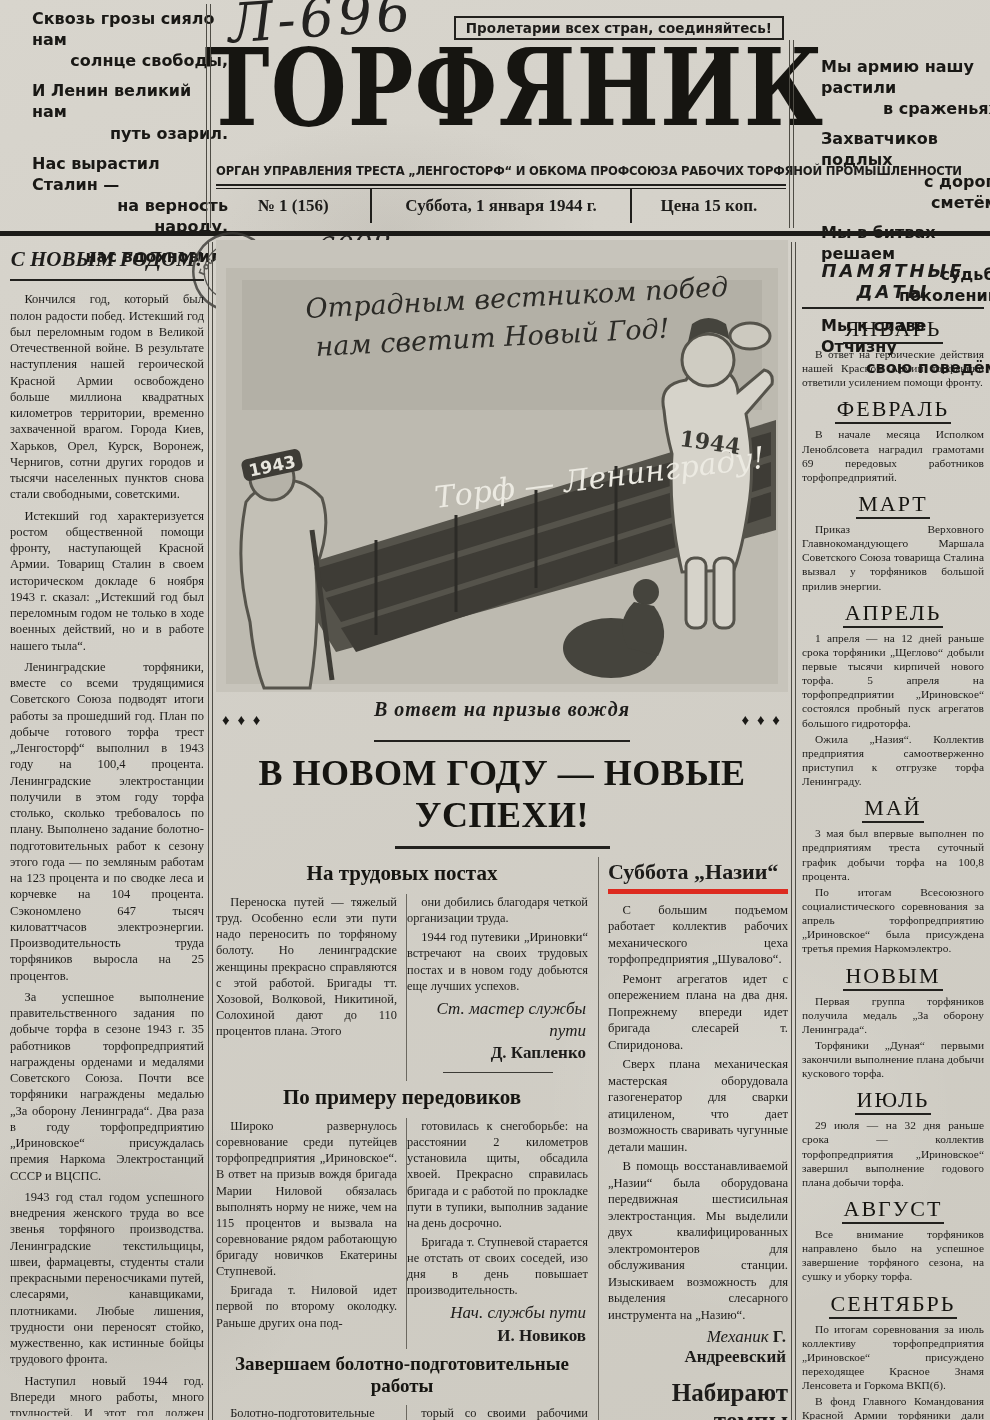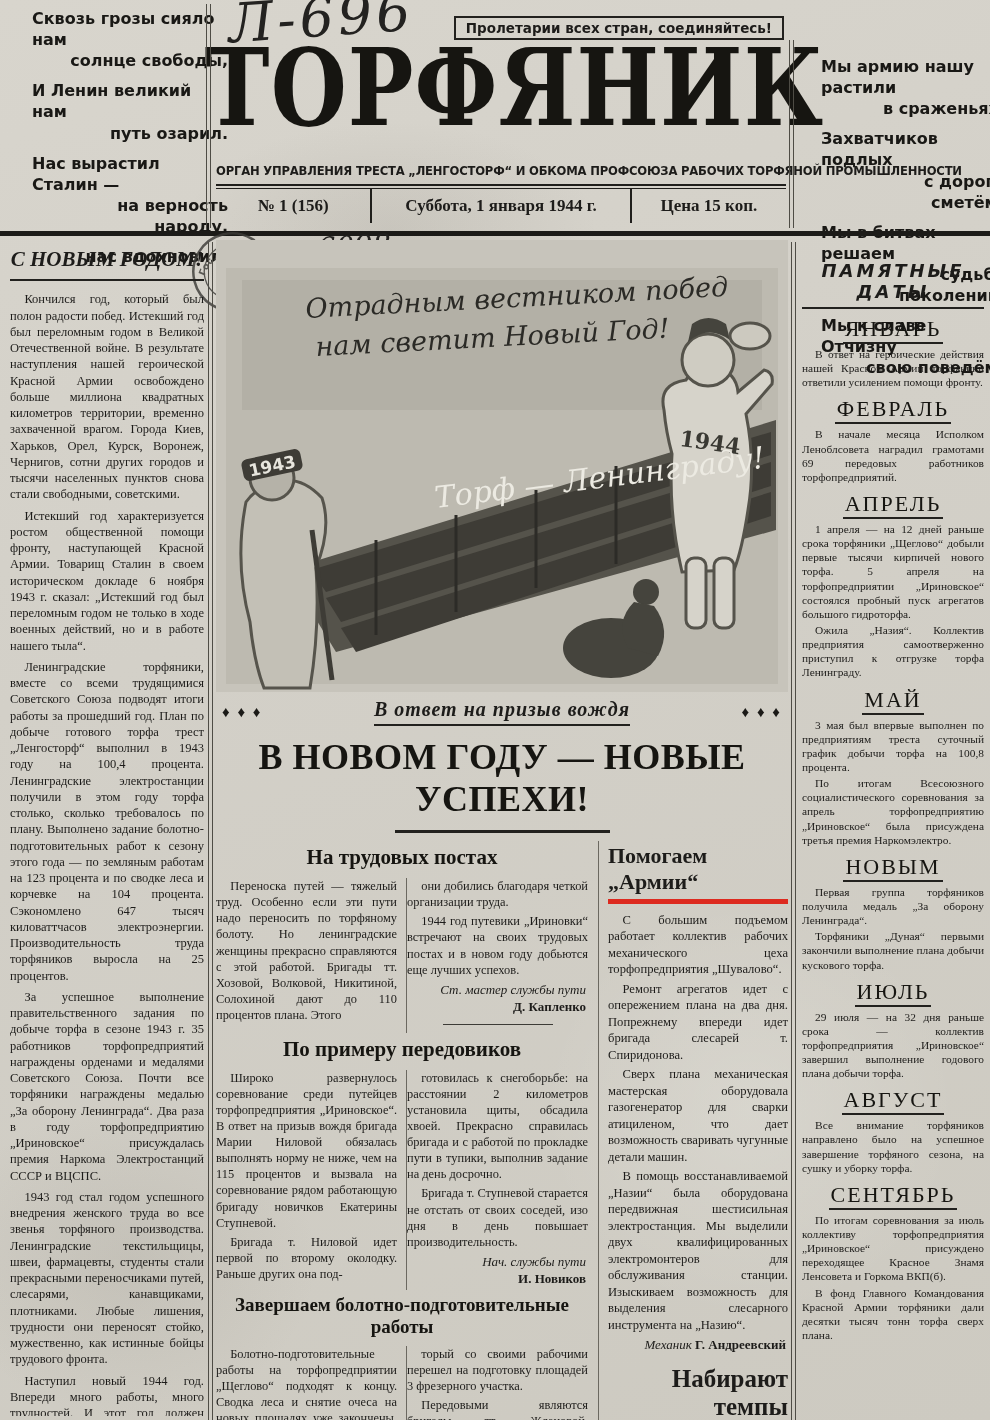"МАРТ" div.month { html: none -> <div> <div><span>МАРТ</span></div> <div> <p>Приказ Верховного Главнокомандующего Маршала Советского Союза товарища Сталина вызвал у торфяников большой прилив энергии.</p> </div> </div> }
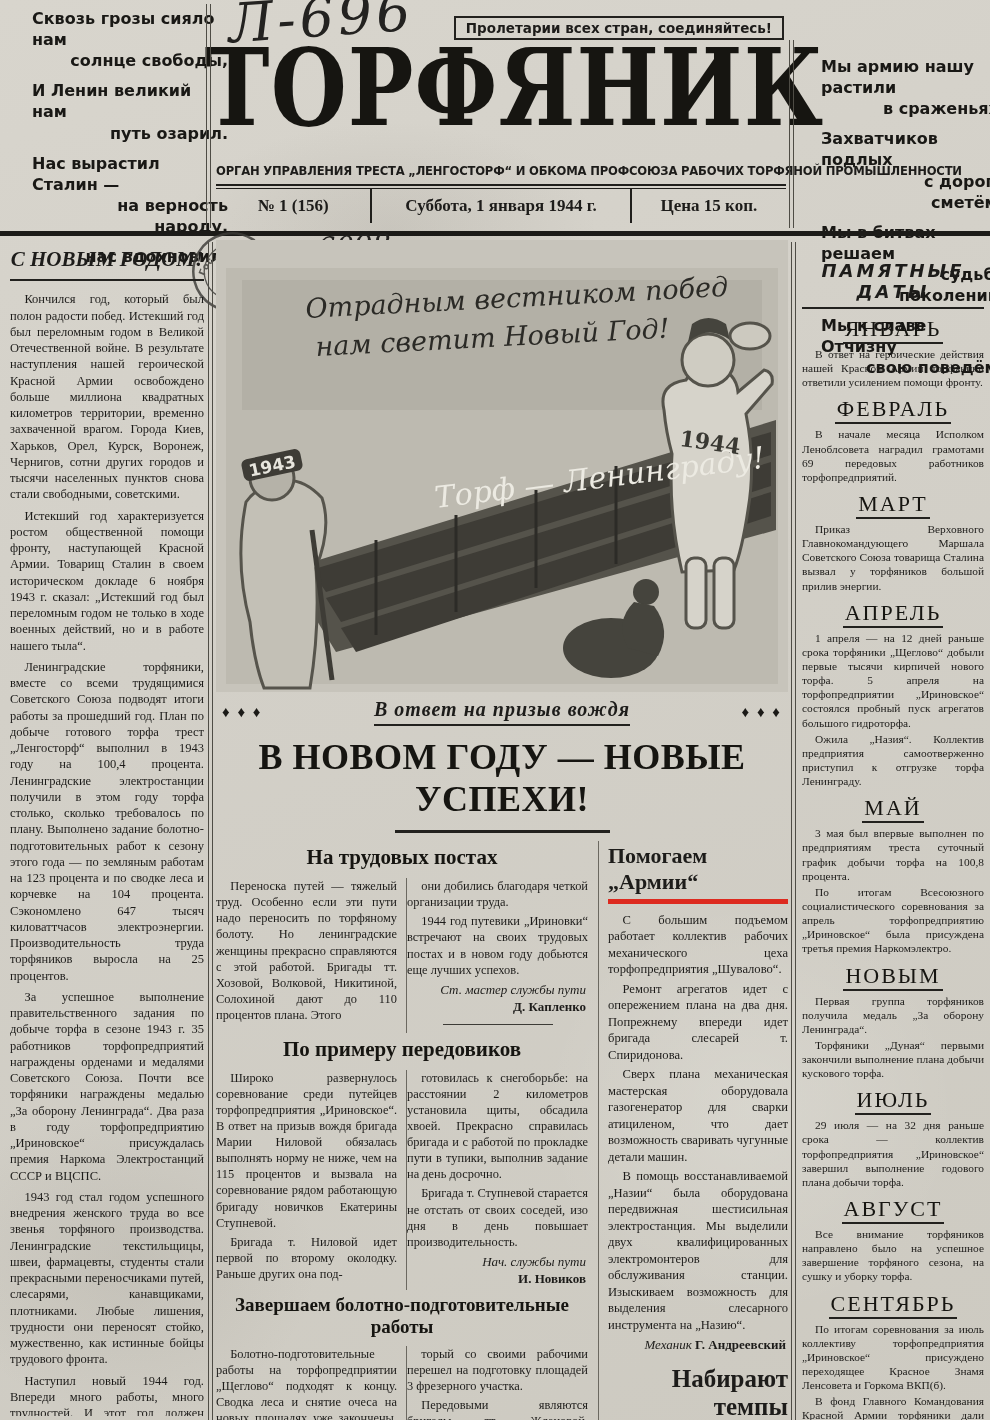"В ответ на призыв вождя" #kicker { padding-bottom: 3px -> 19px }
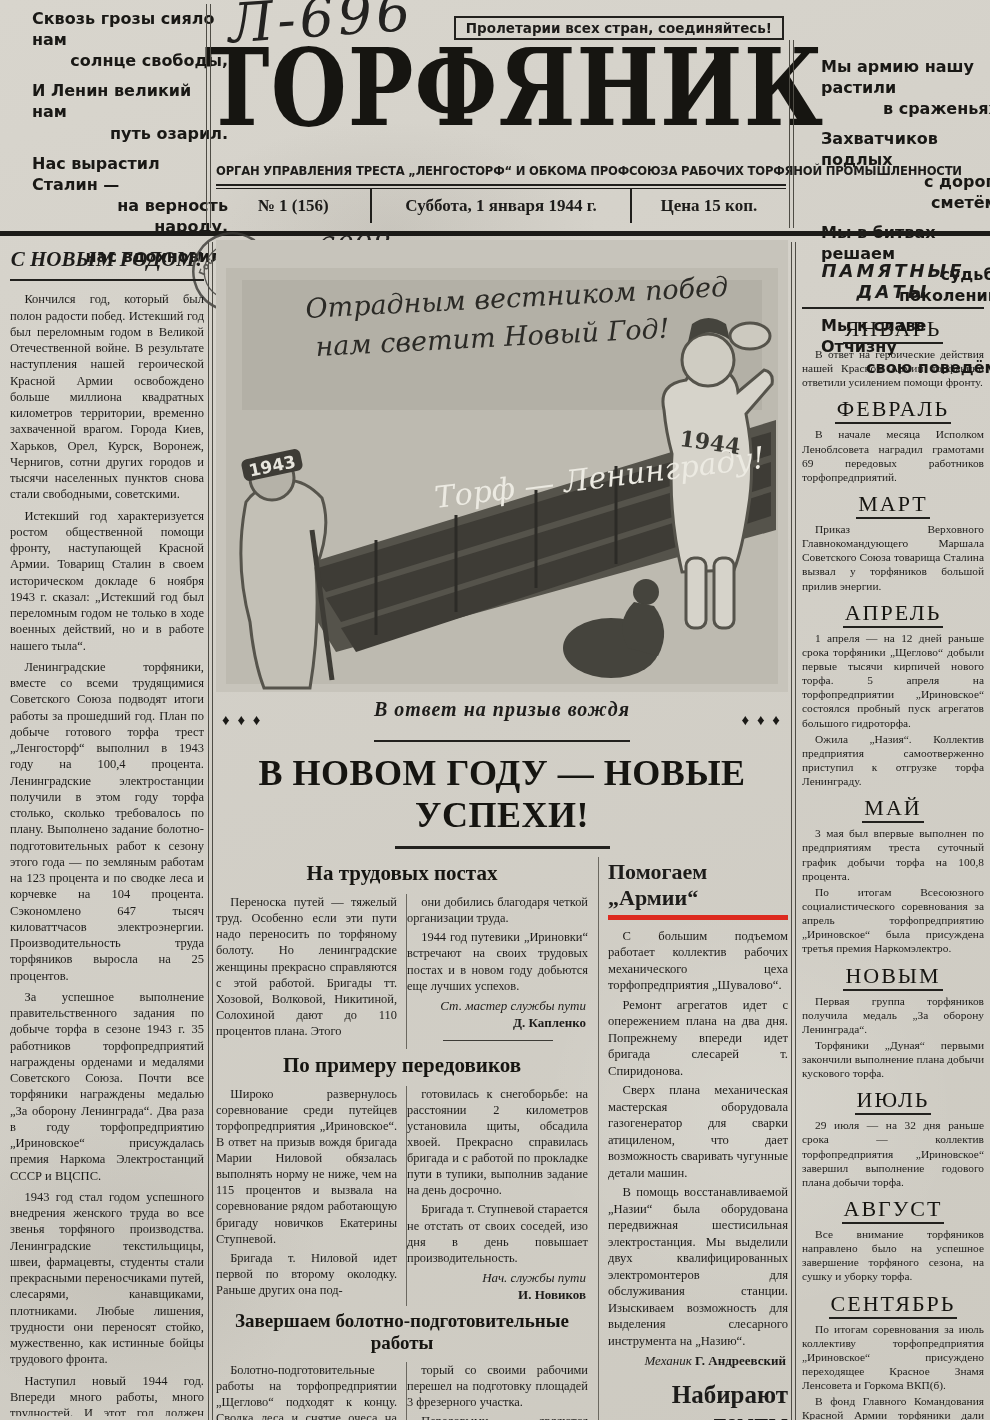"Помогаем „Армии“" h3 { text: Помогаем „Армии -> Суббота „Назии }
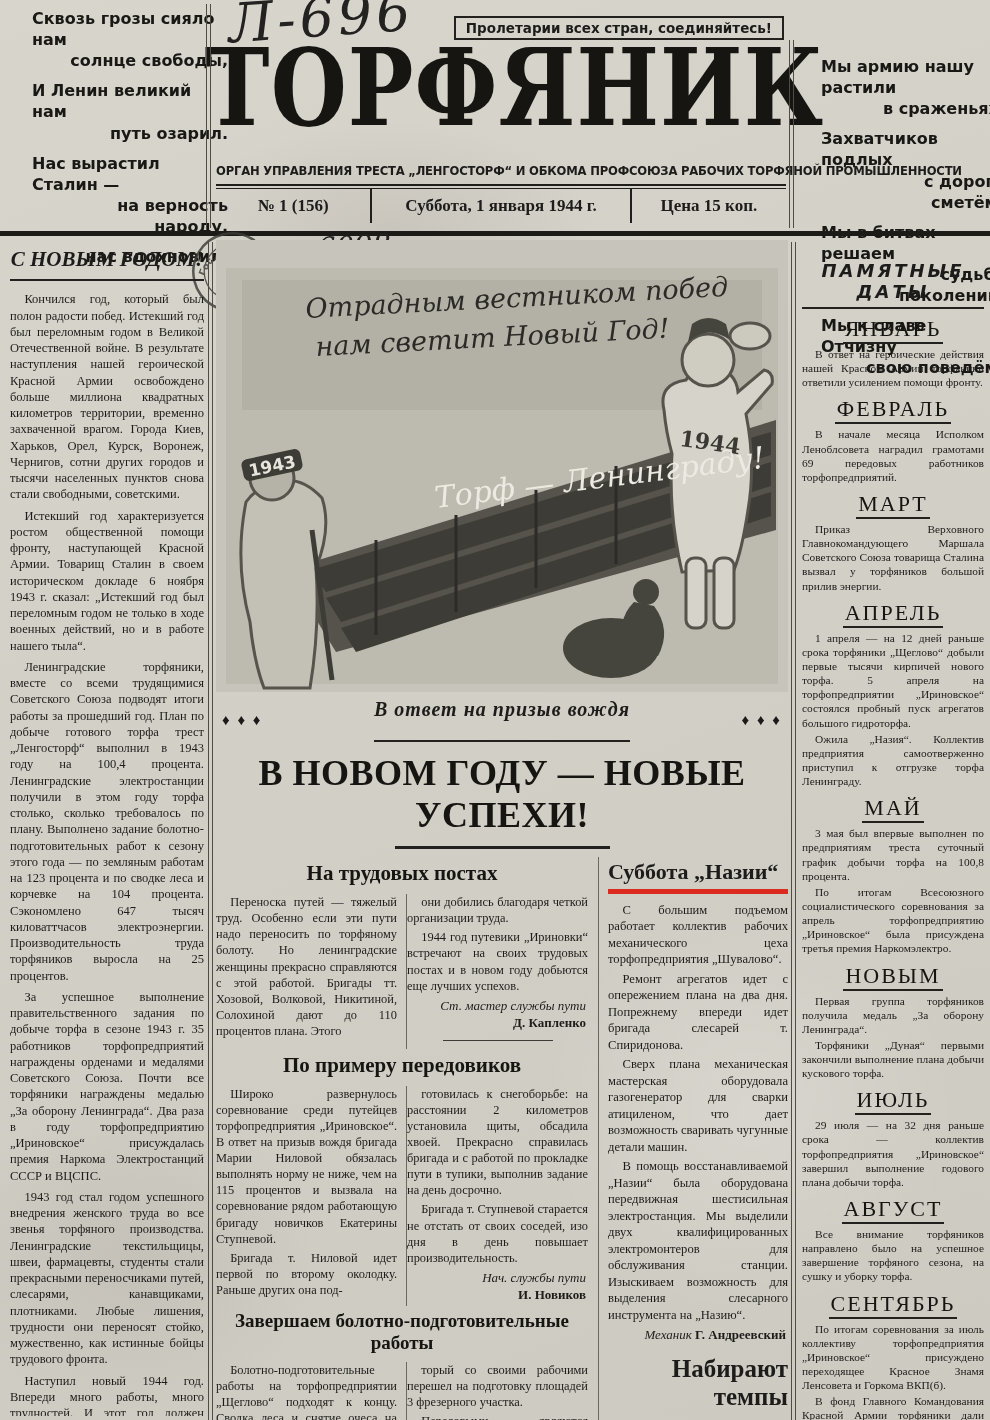"Ст. мастер службы пути" .sig { font-size: 13px -> 17px }
